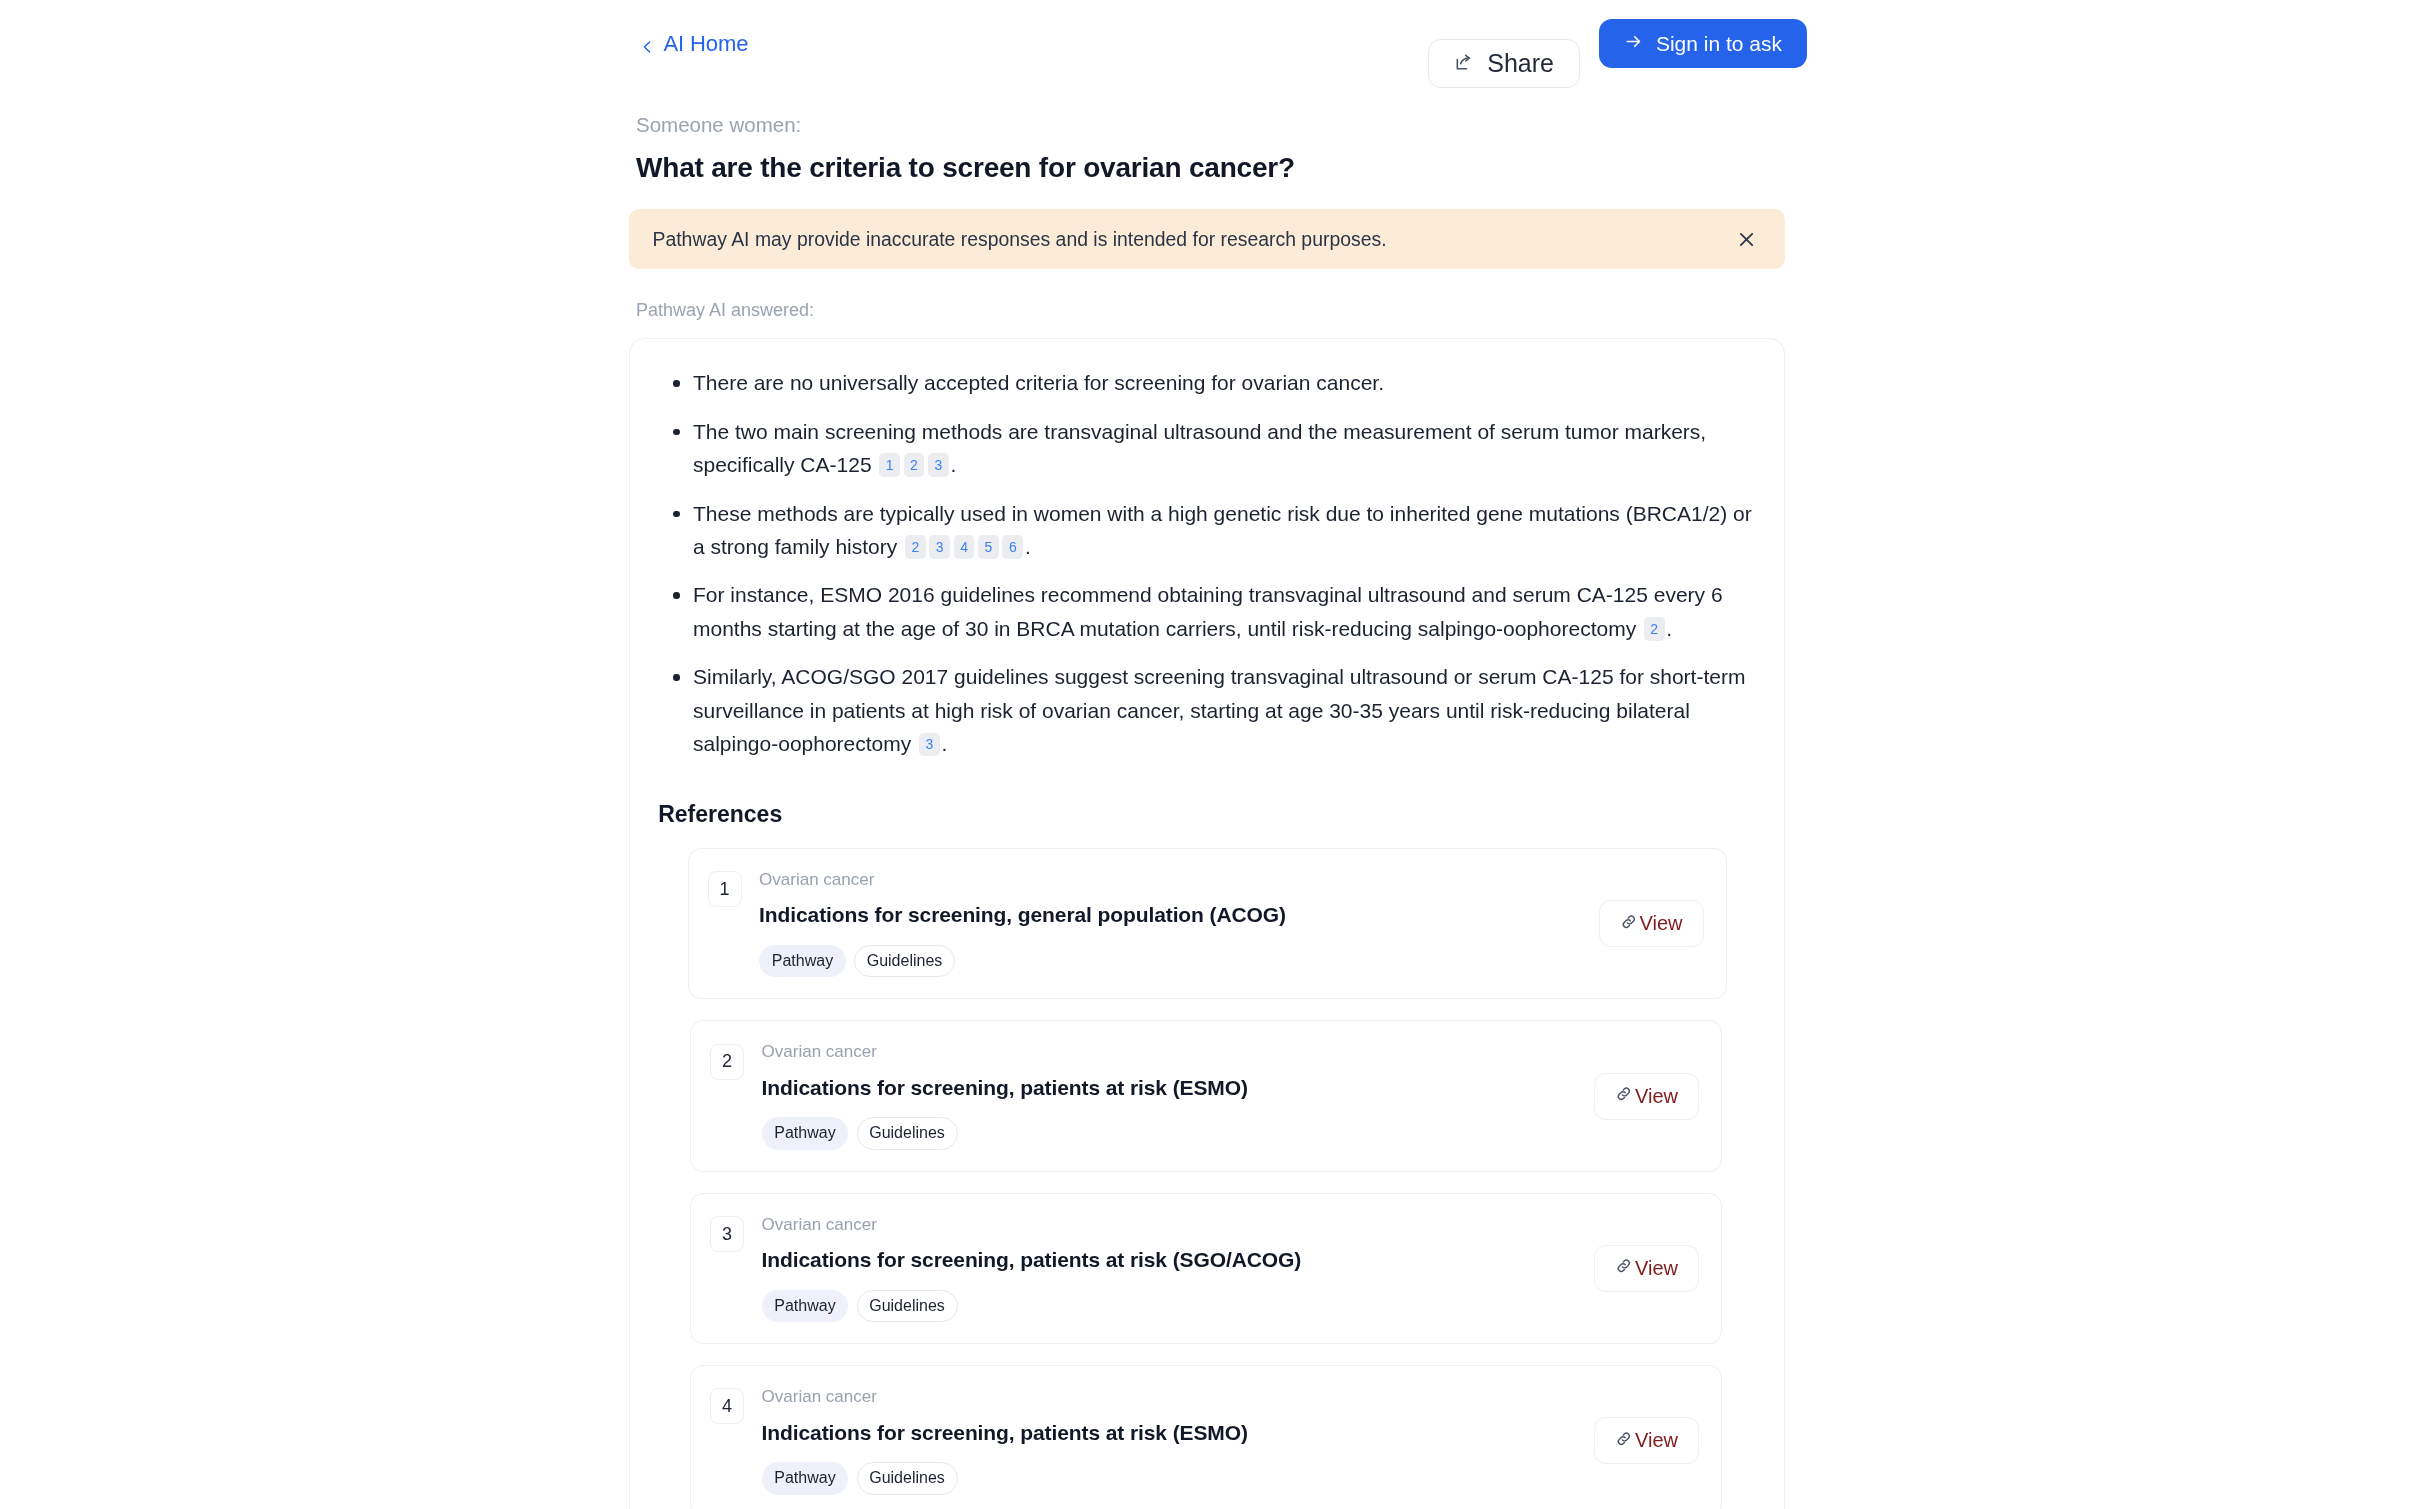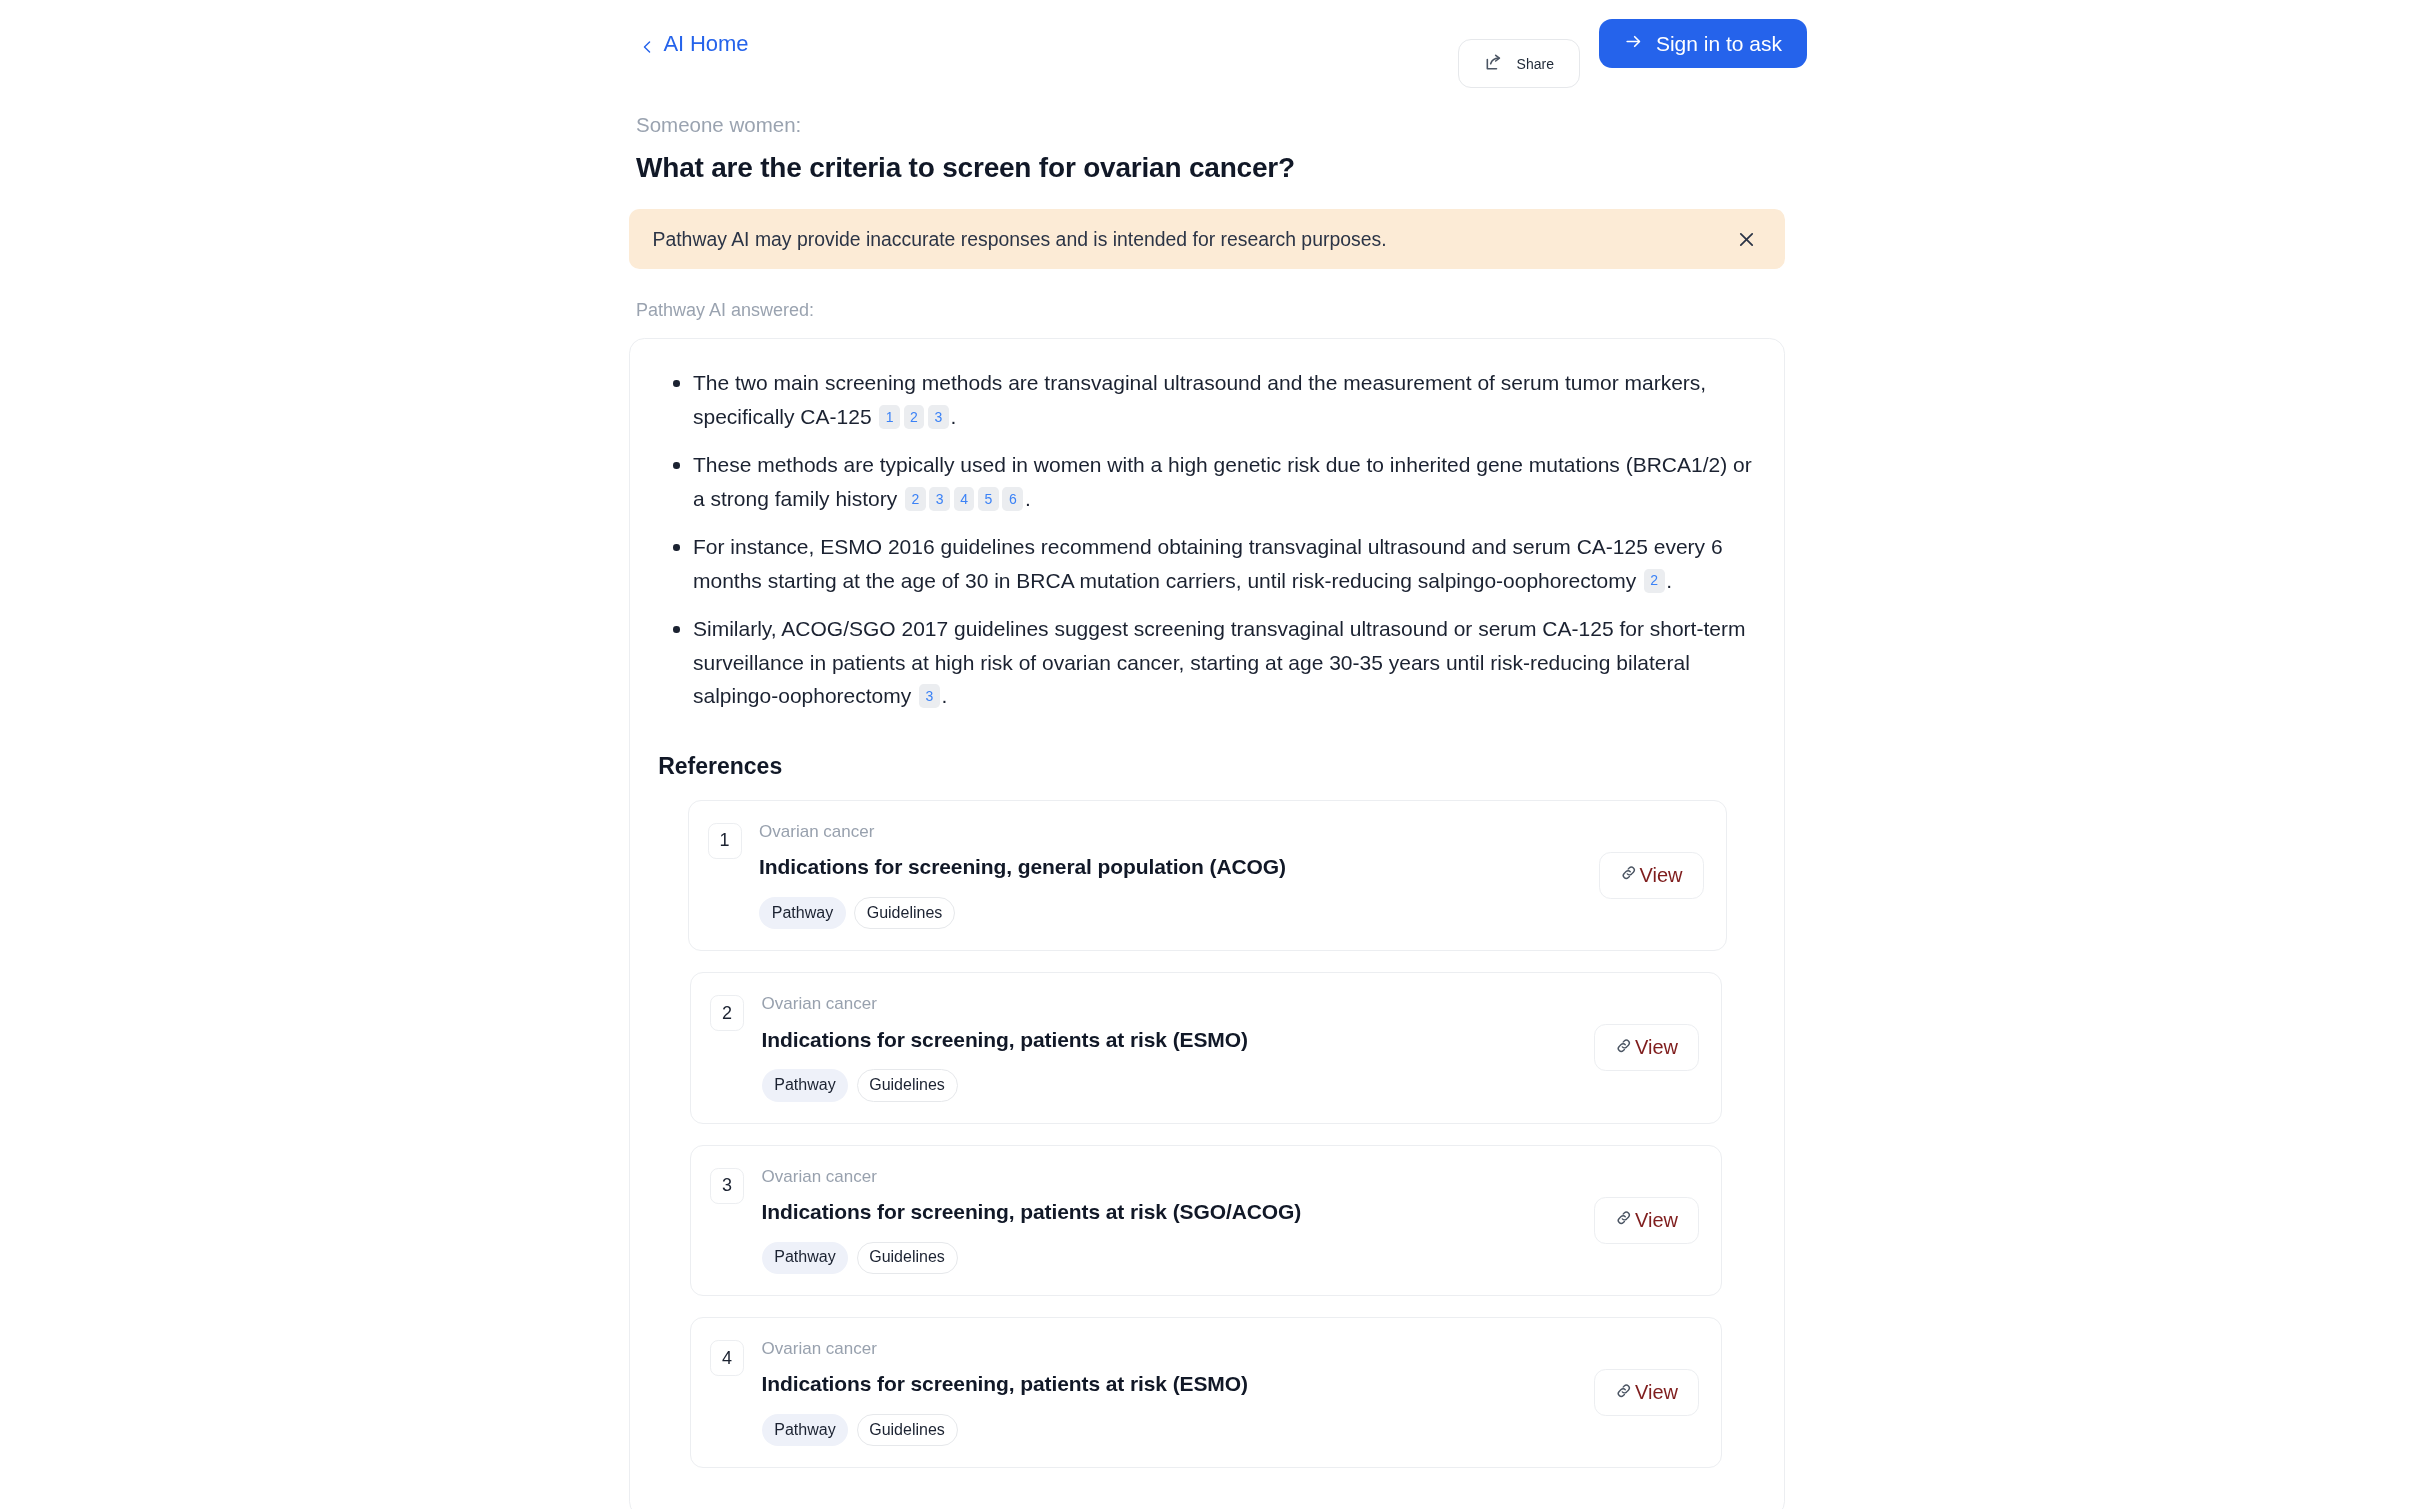"Share" .btn-share { font-size: 14px -> 25px }
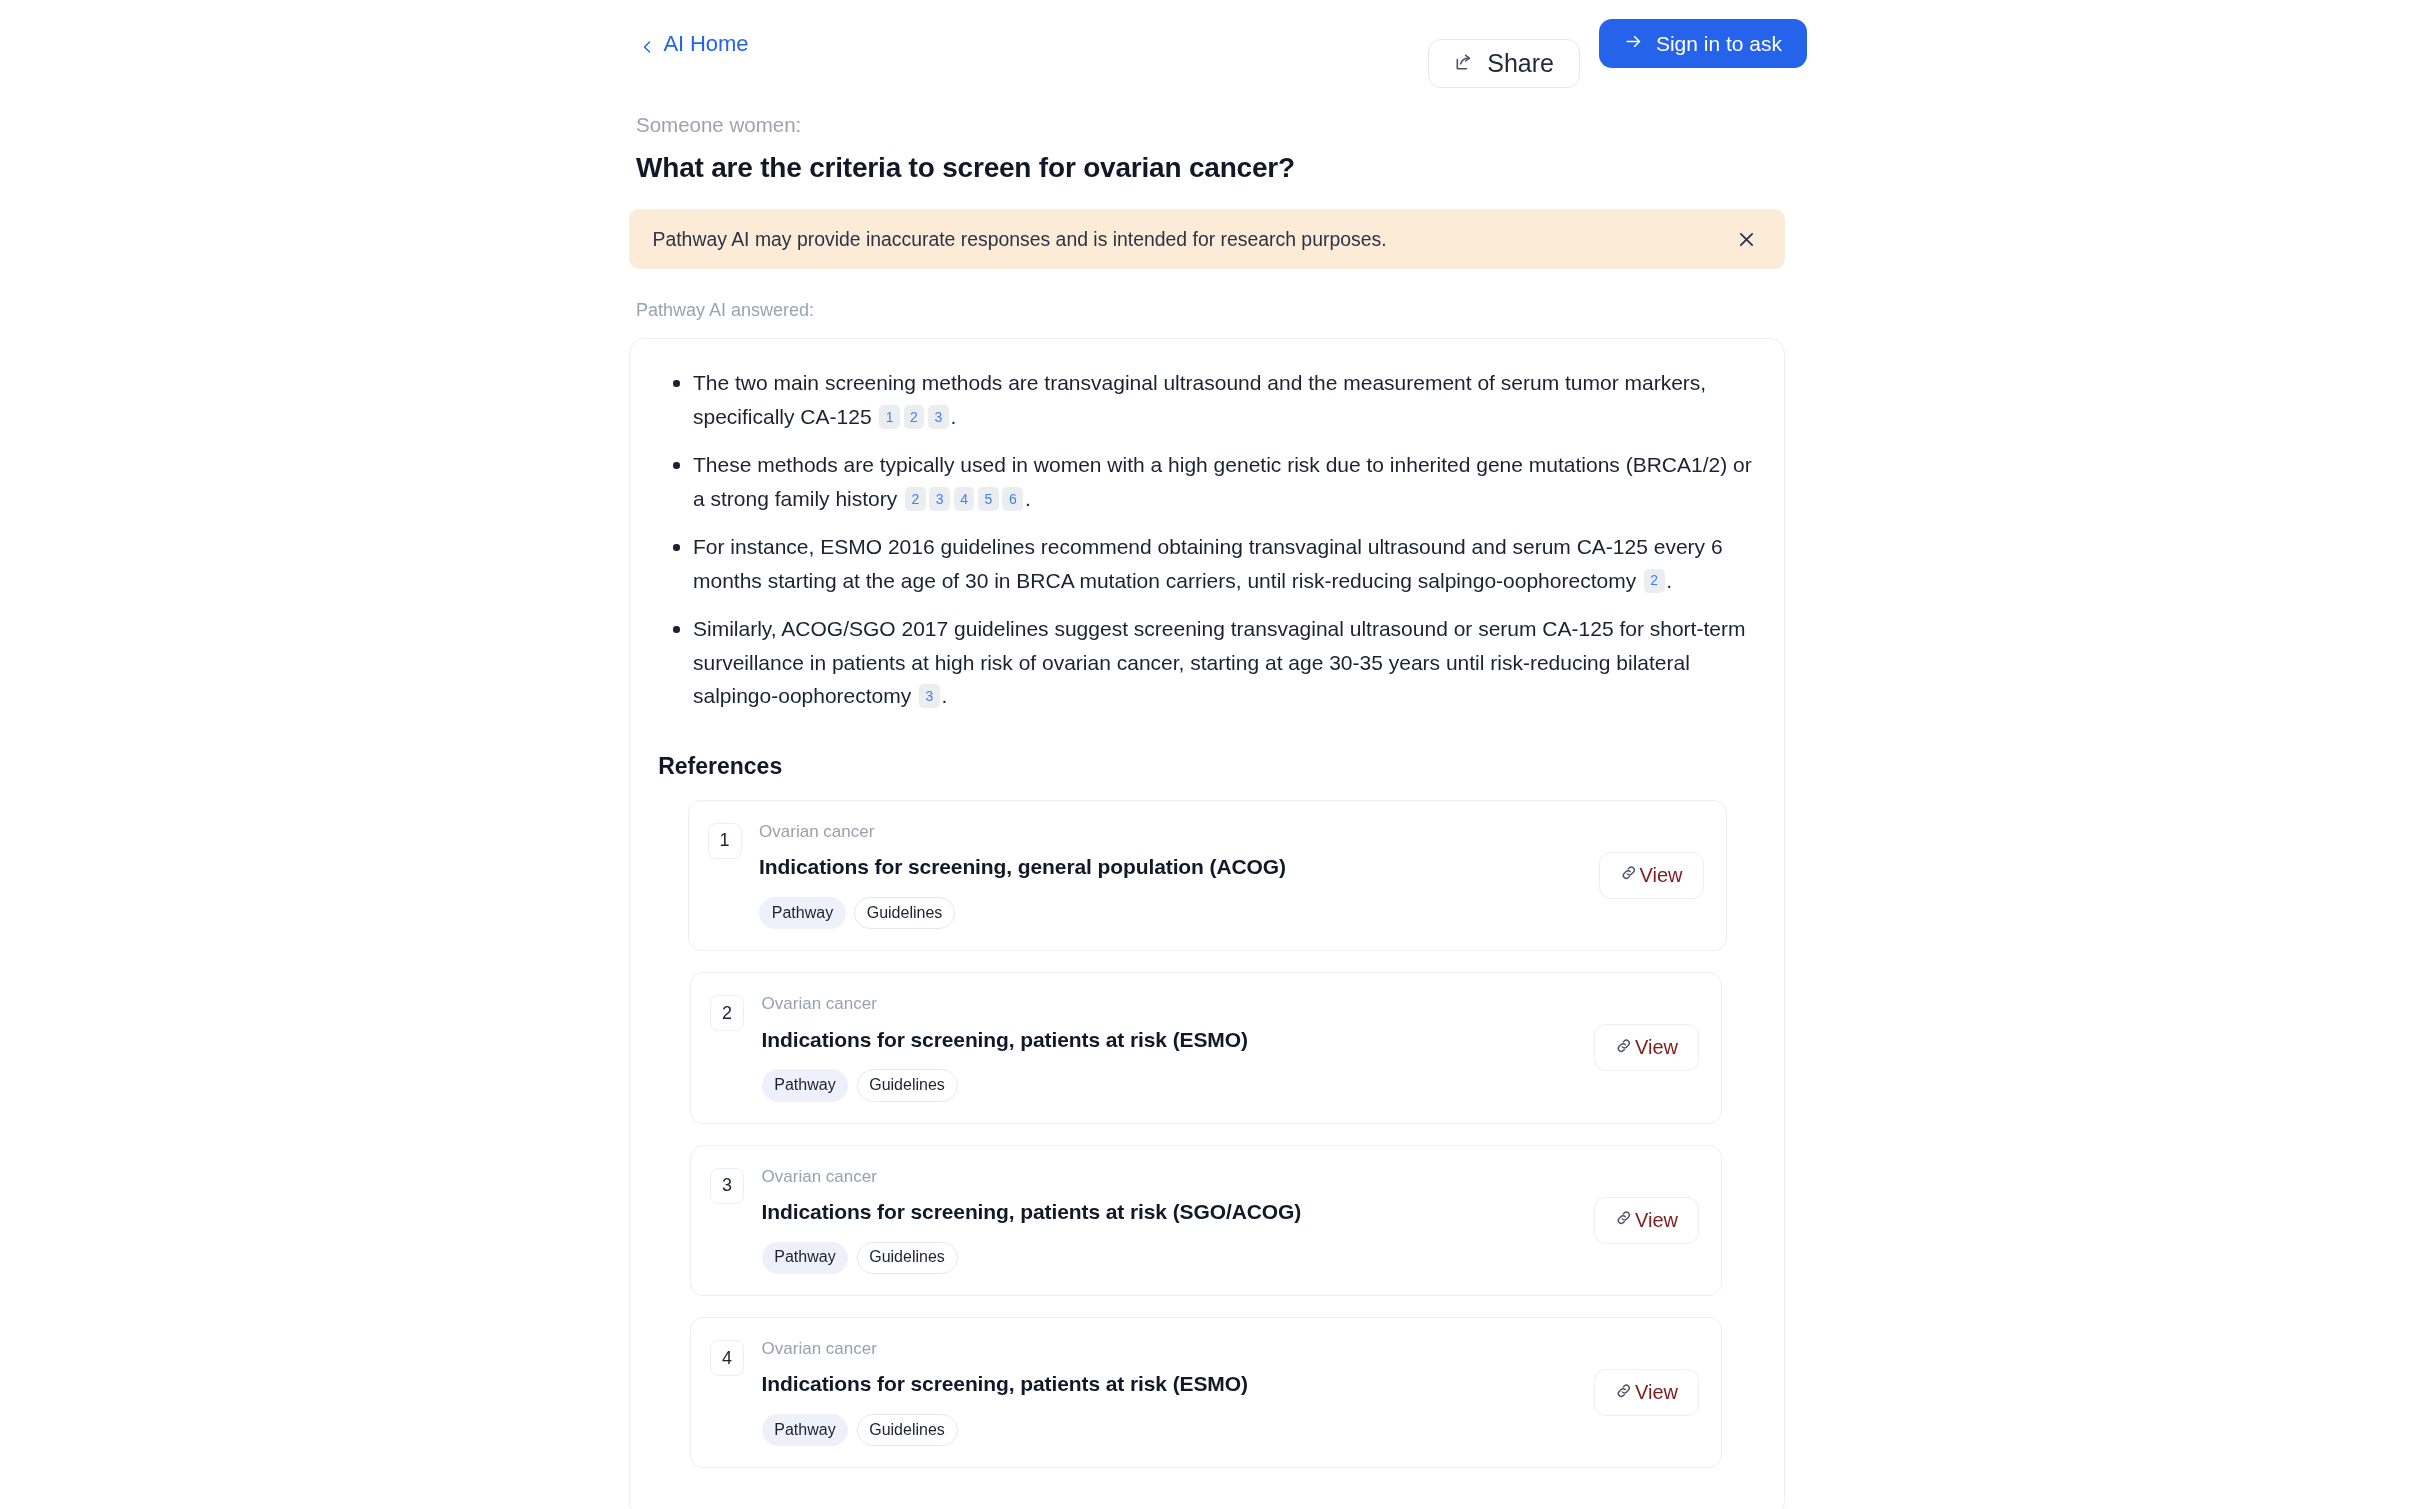"There are no universally accepted" li { html: none -> <li><span>There are no universally accepted criteria for screening for ovarian cancer.</span></li> }
